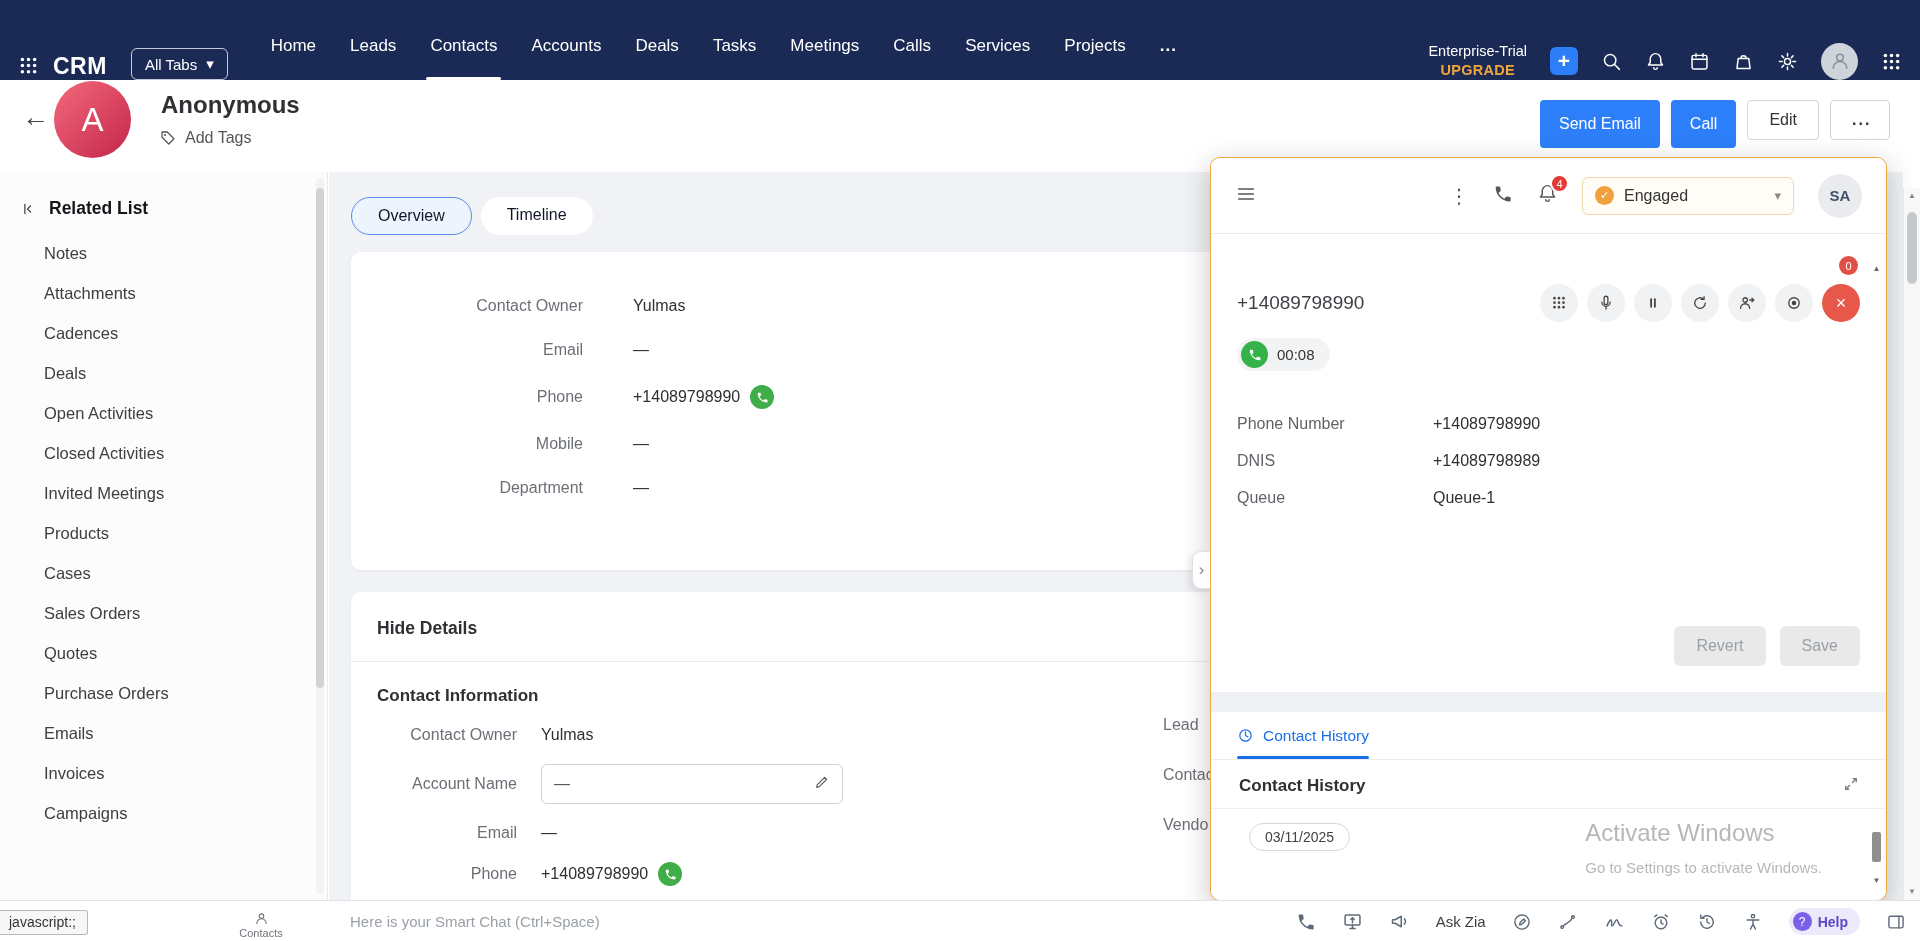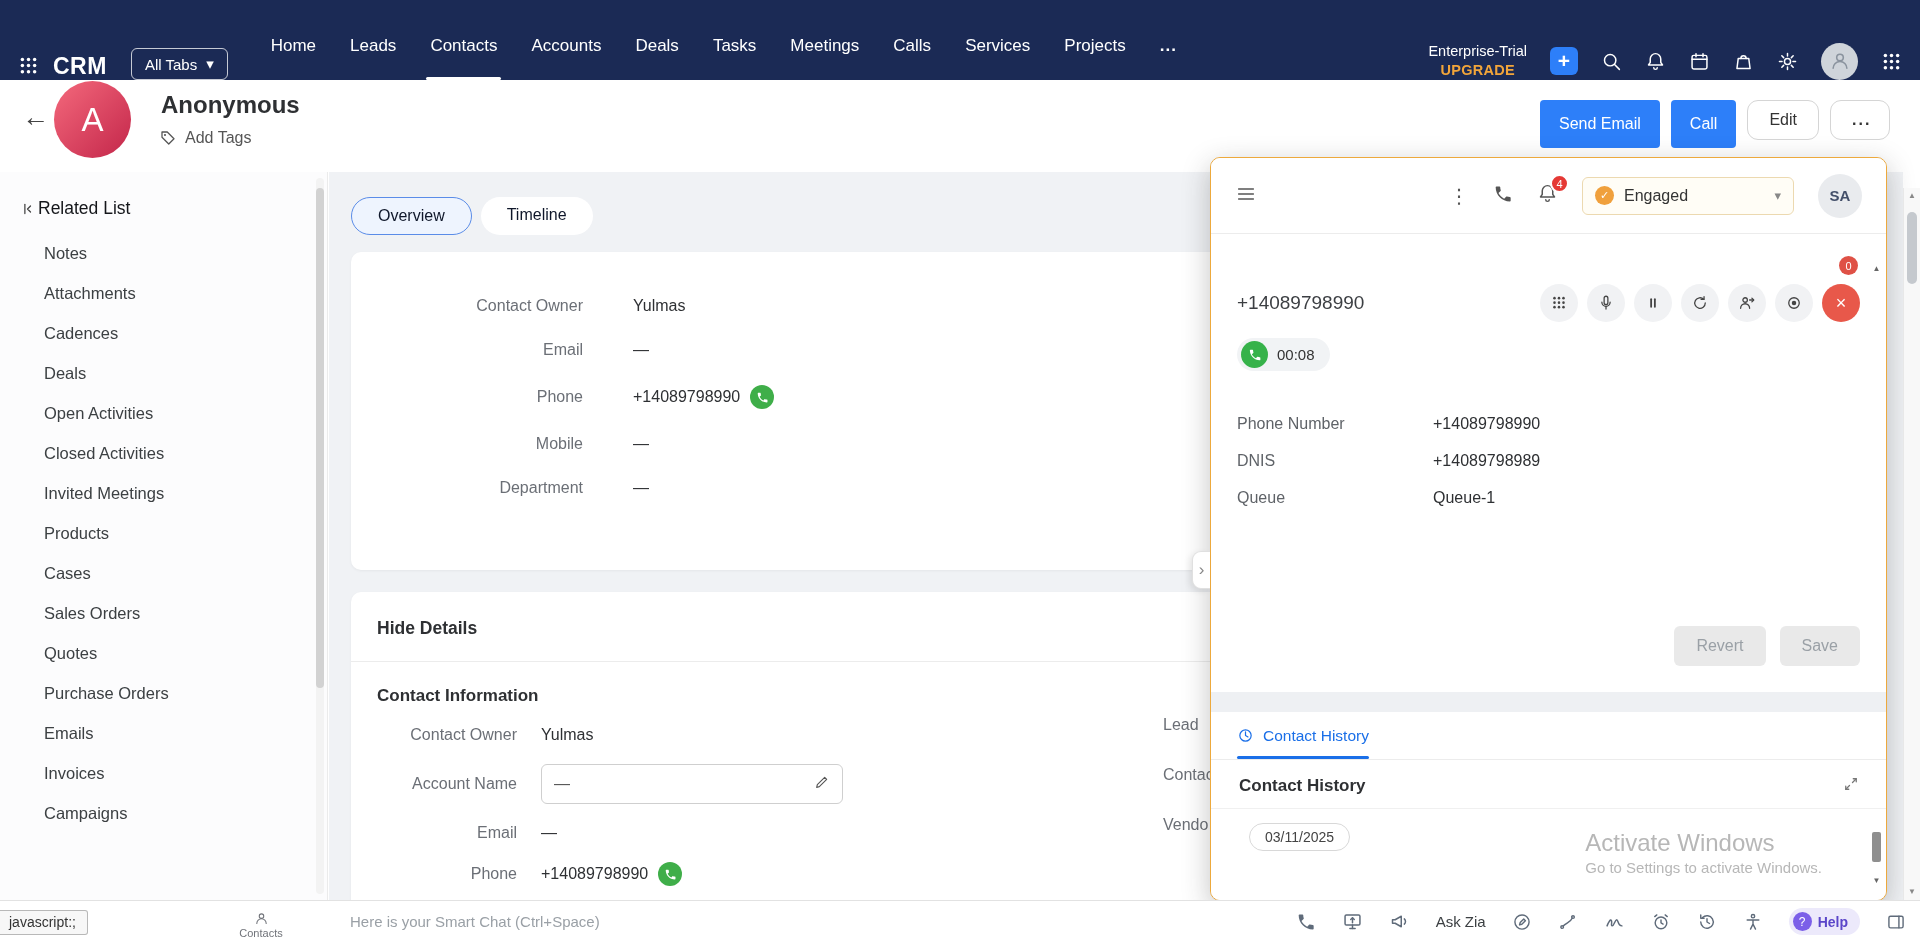"Edit" .btn-plain { border-radius: 11px -> 4px }
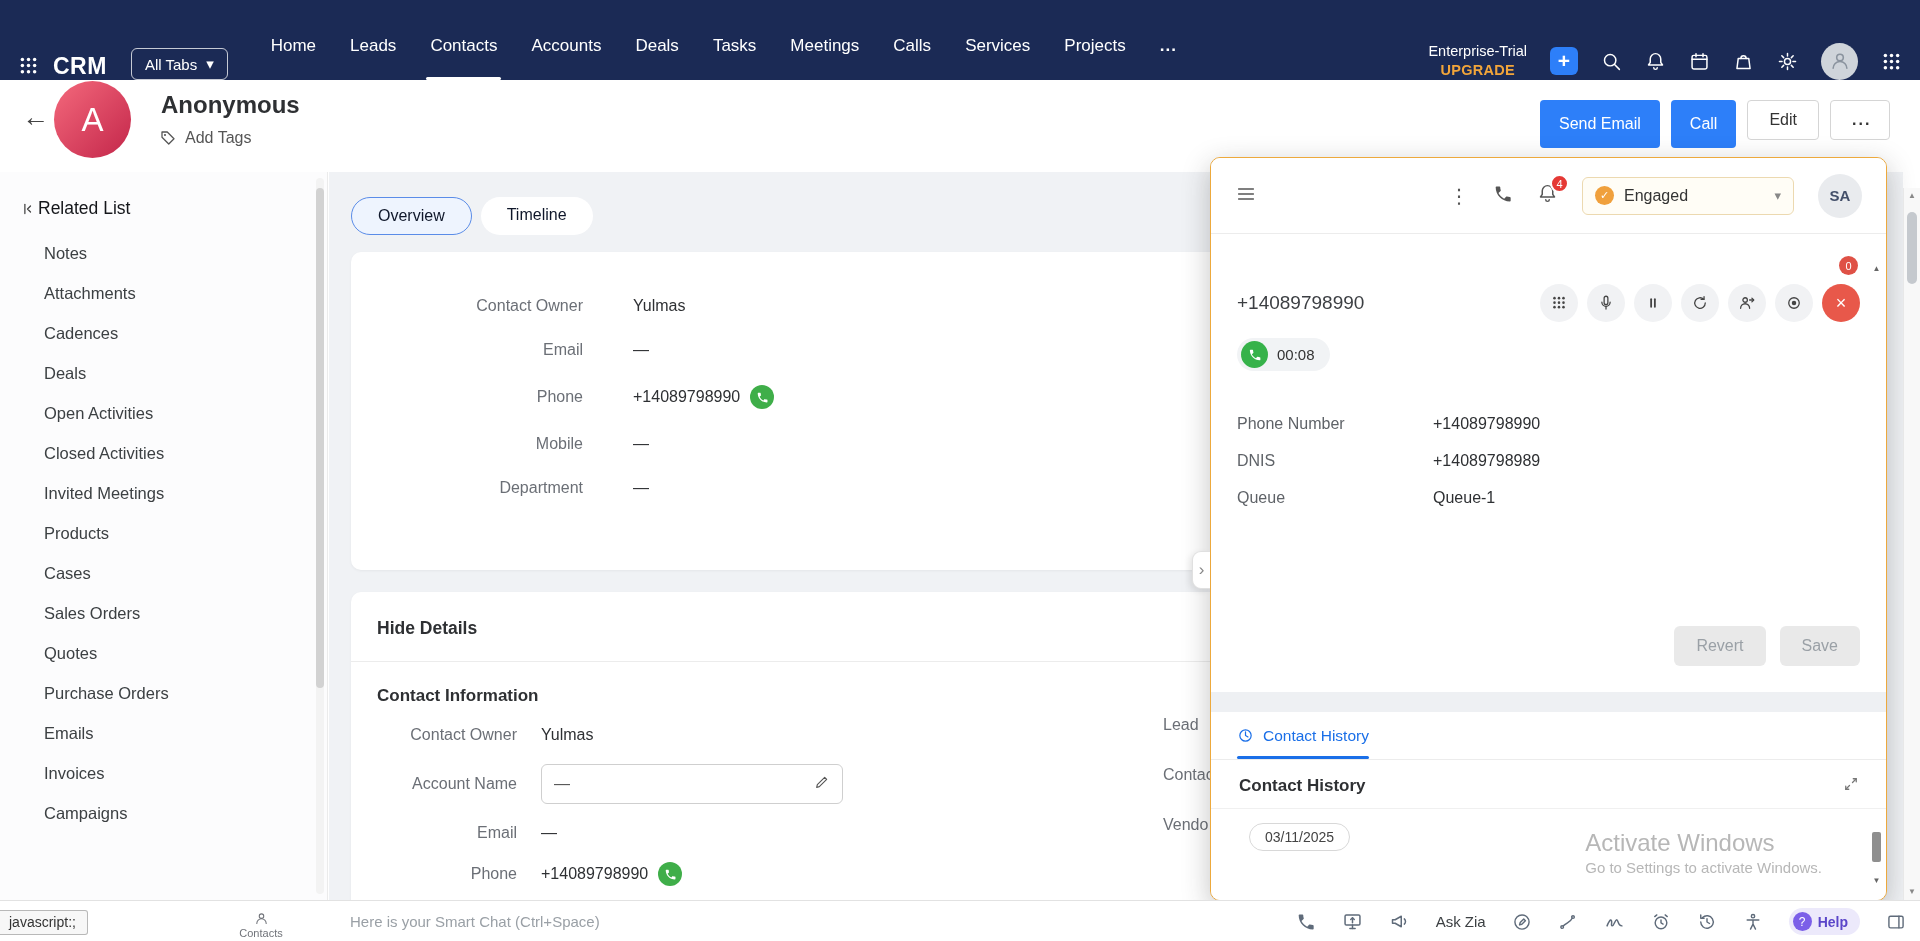"Related List" .sb-head { font-weight: normal -> bold; gap: none -> 11px }
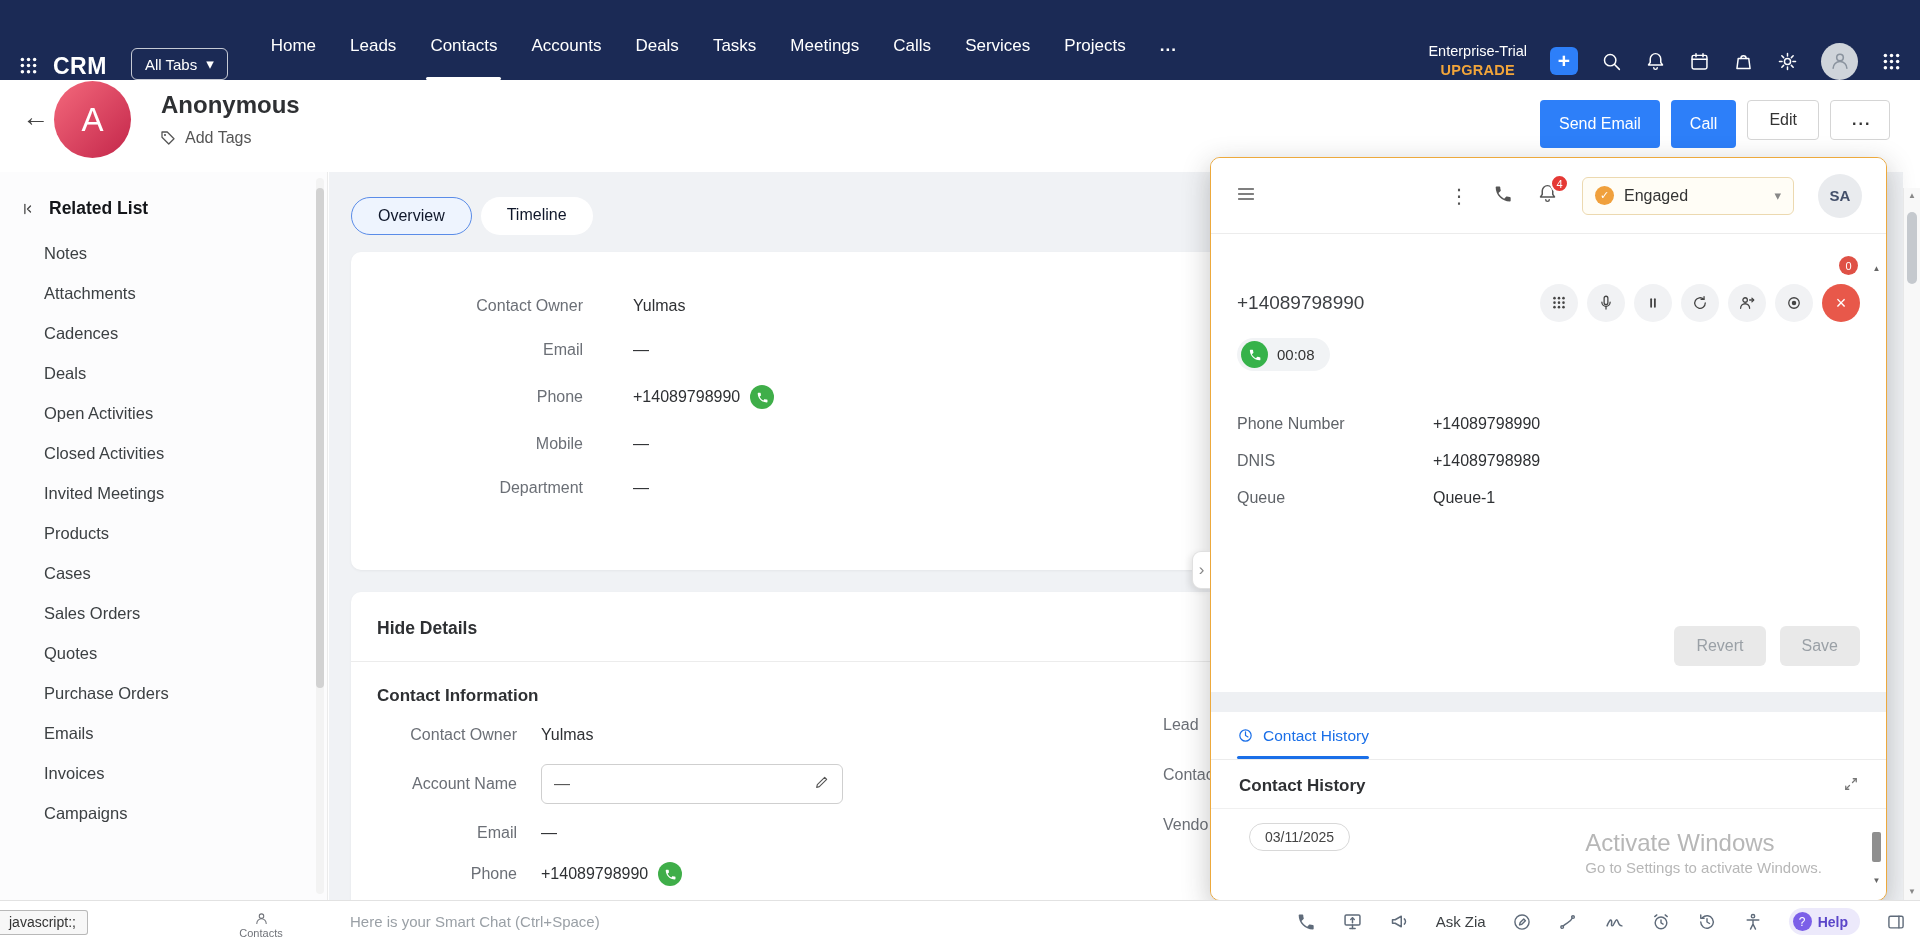"Go to Settings to activate" .wm2 { margin-top: 2px -> 12px }
